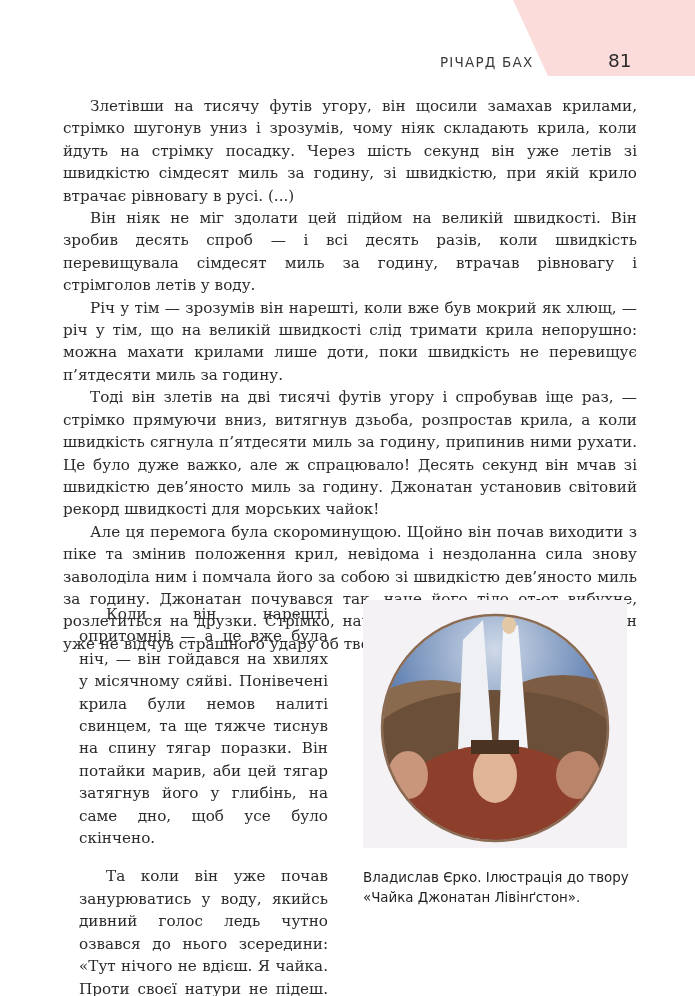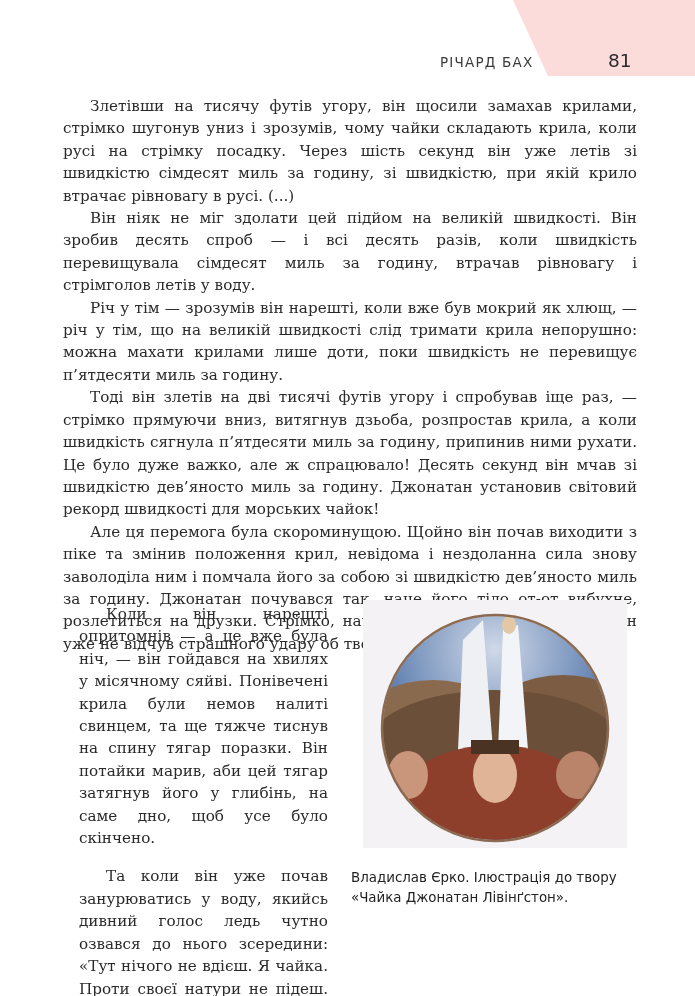"Злетівши на тисячу футів угору," p { text: чайки складають крила, коли русі -> ніяк складають крила, коли йдуть }
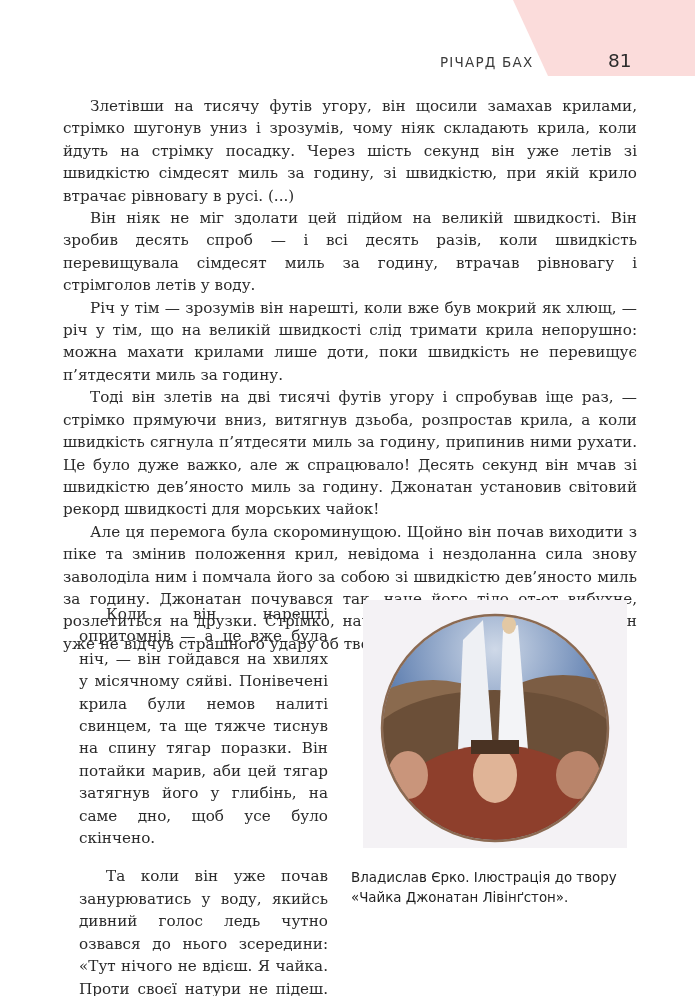"Владислав Єрко. Ілюстрація до твору" .caption { left: 351px -> 363px }
